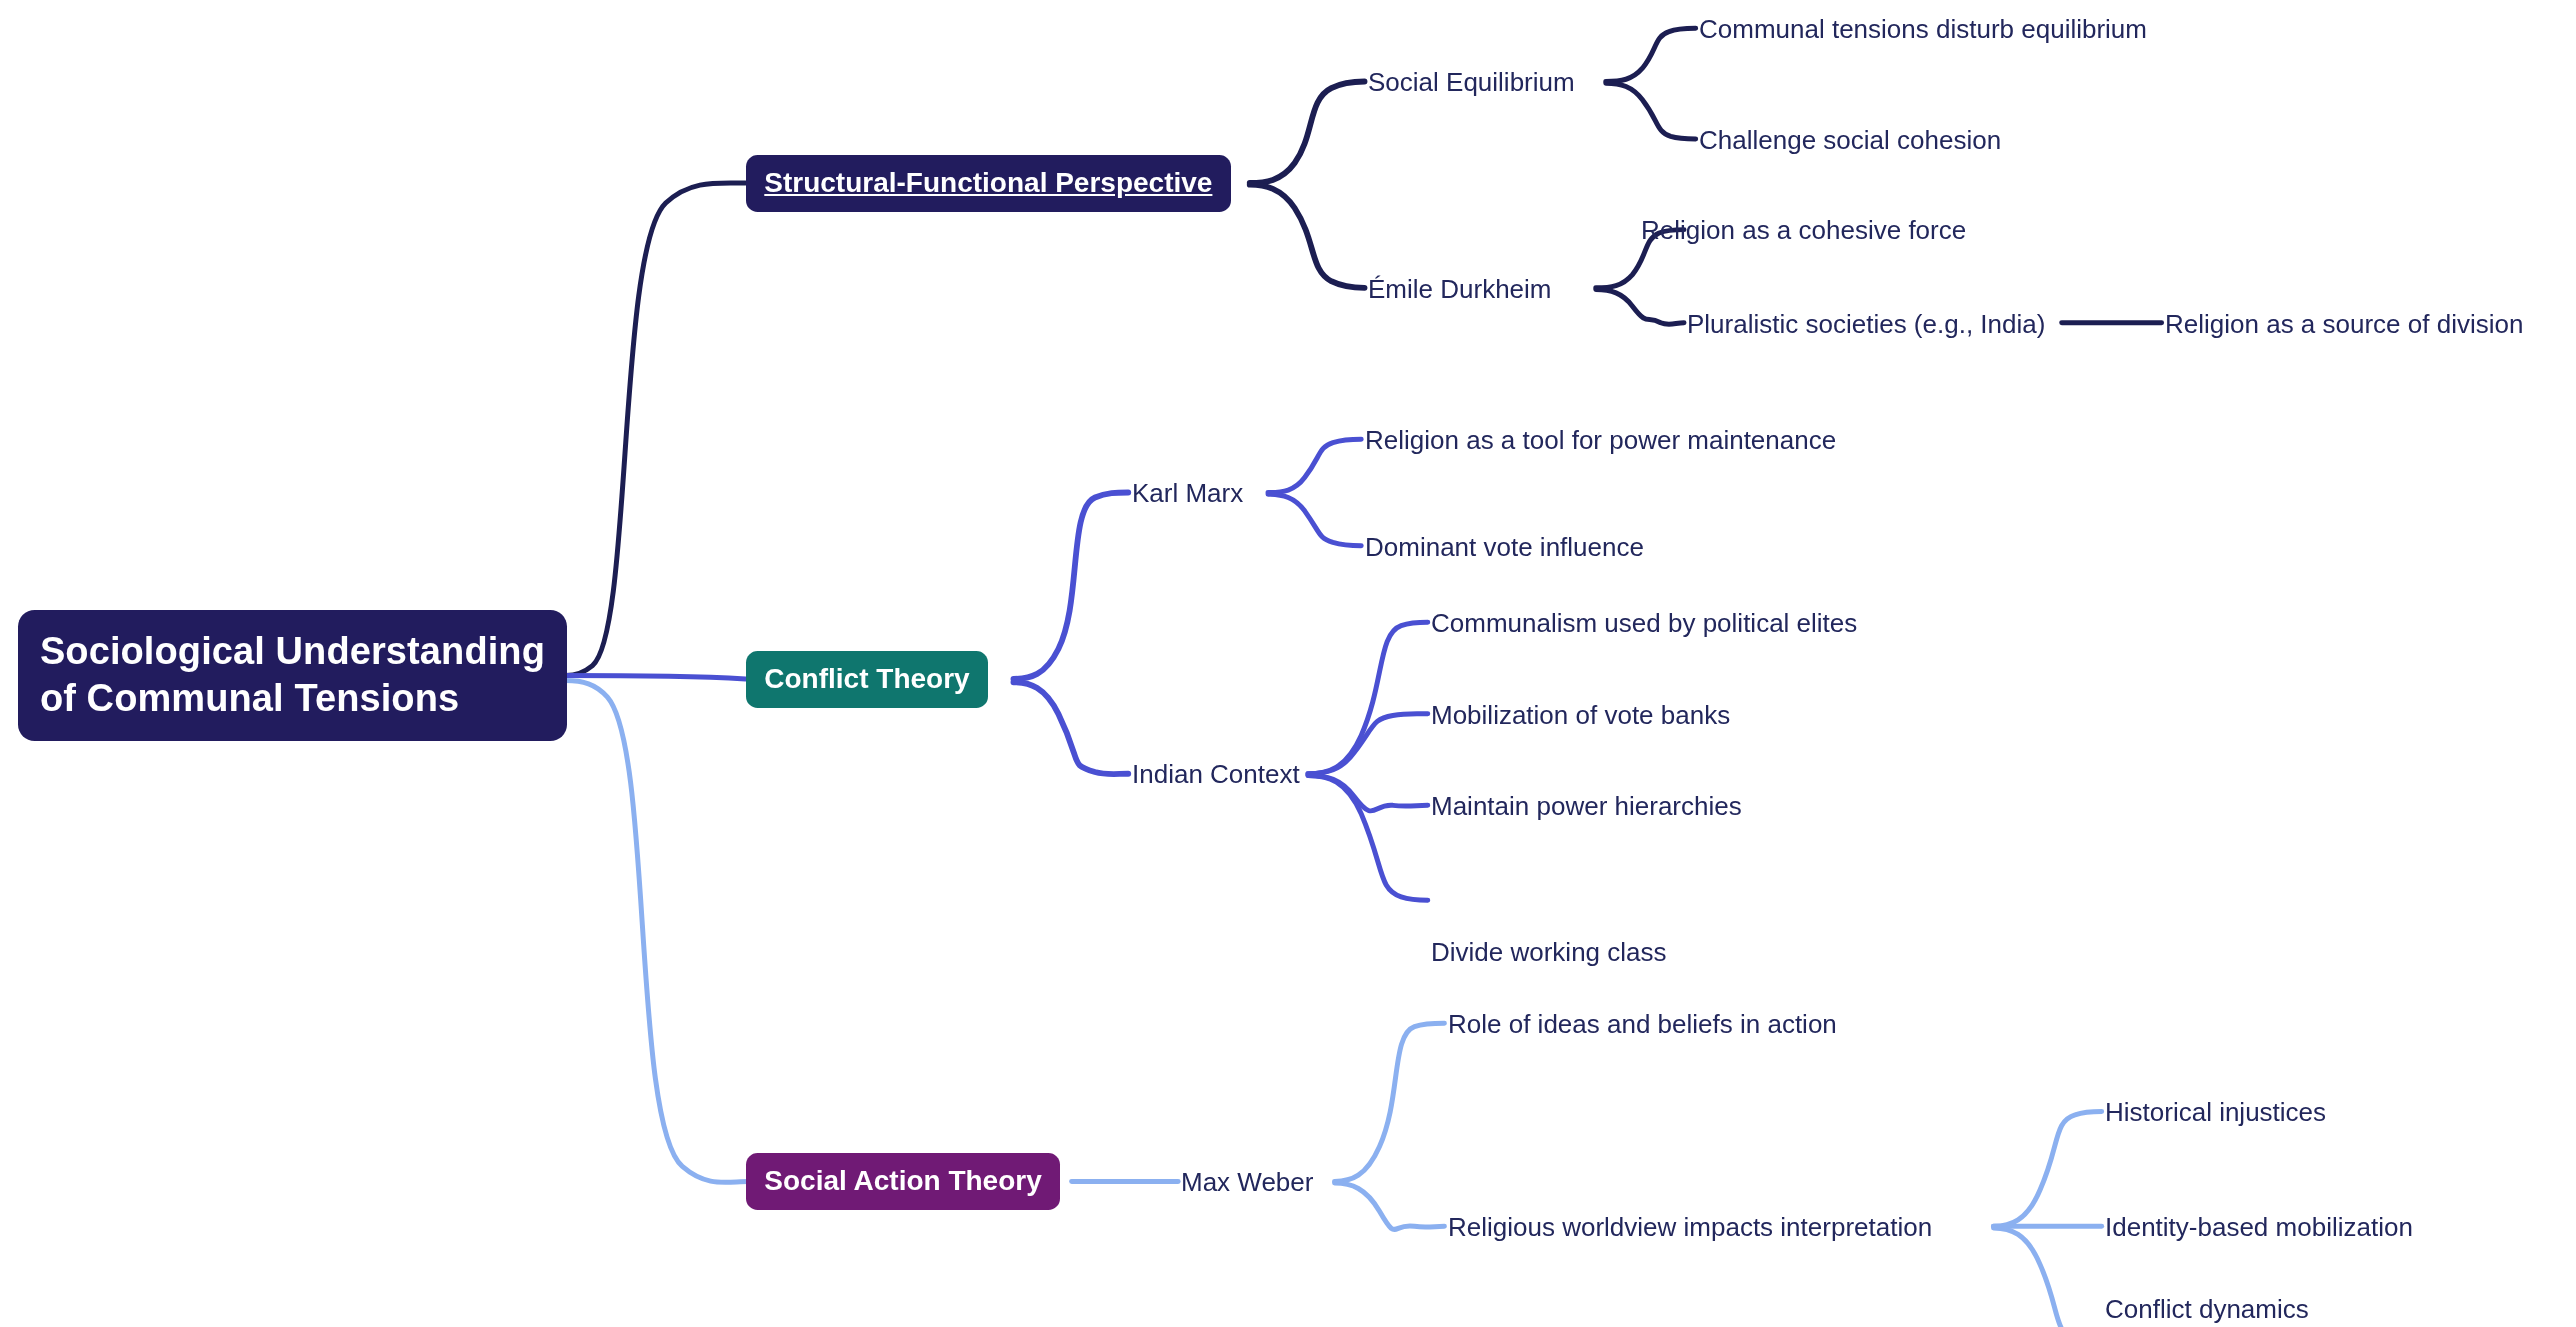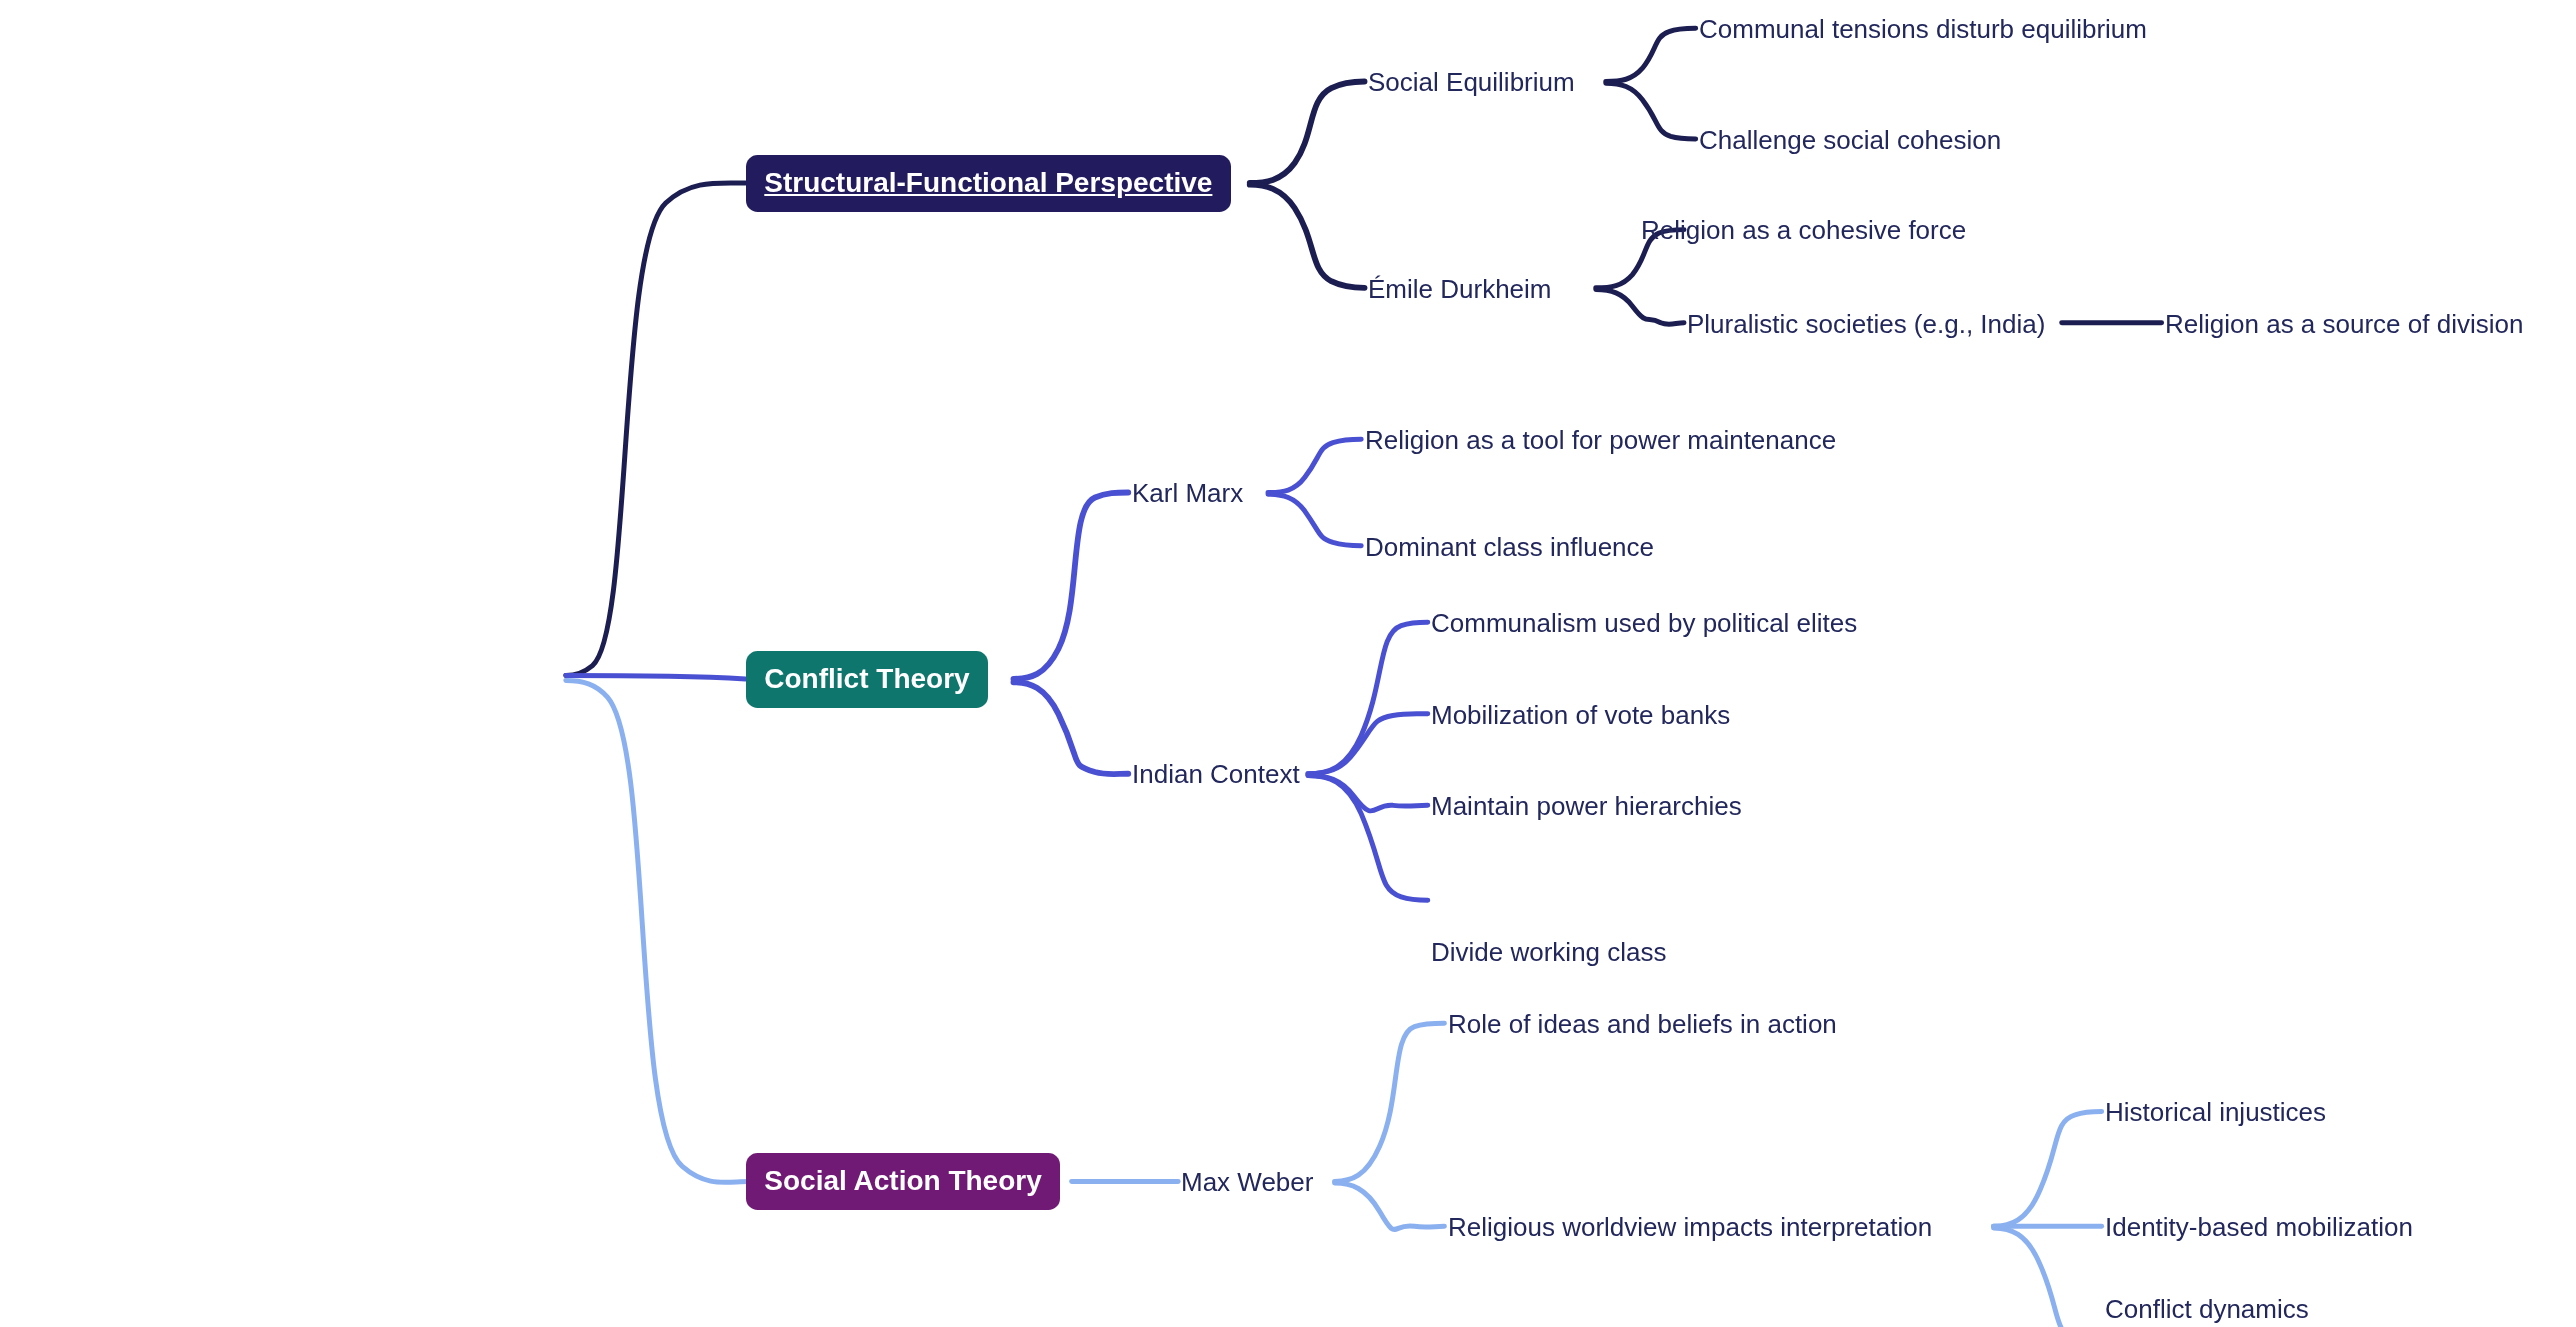"Dominant class influence" div.node { text: class -> vote }
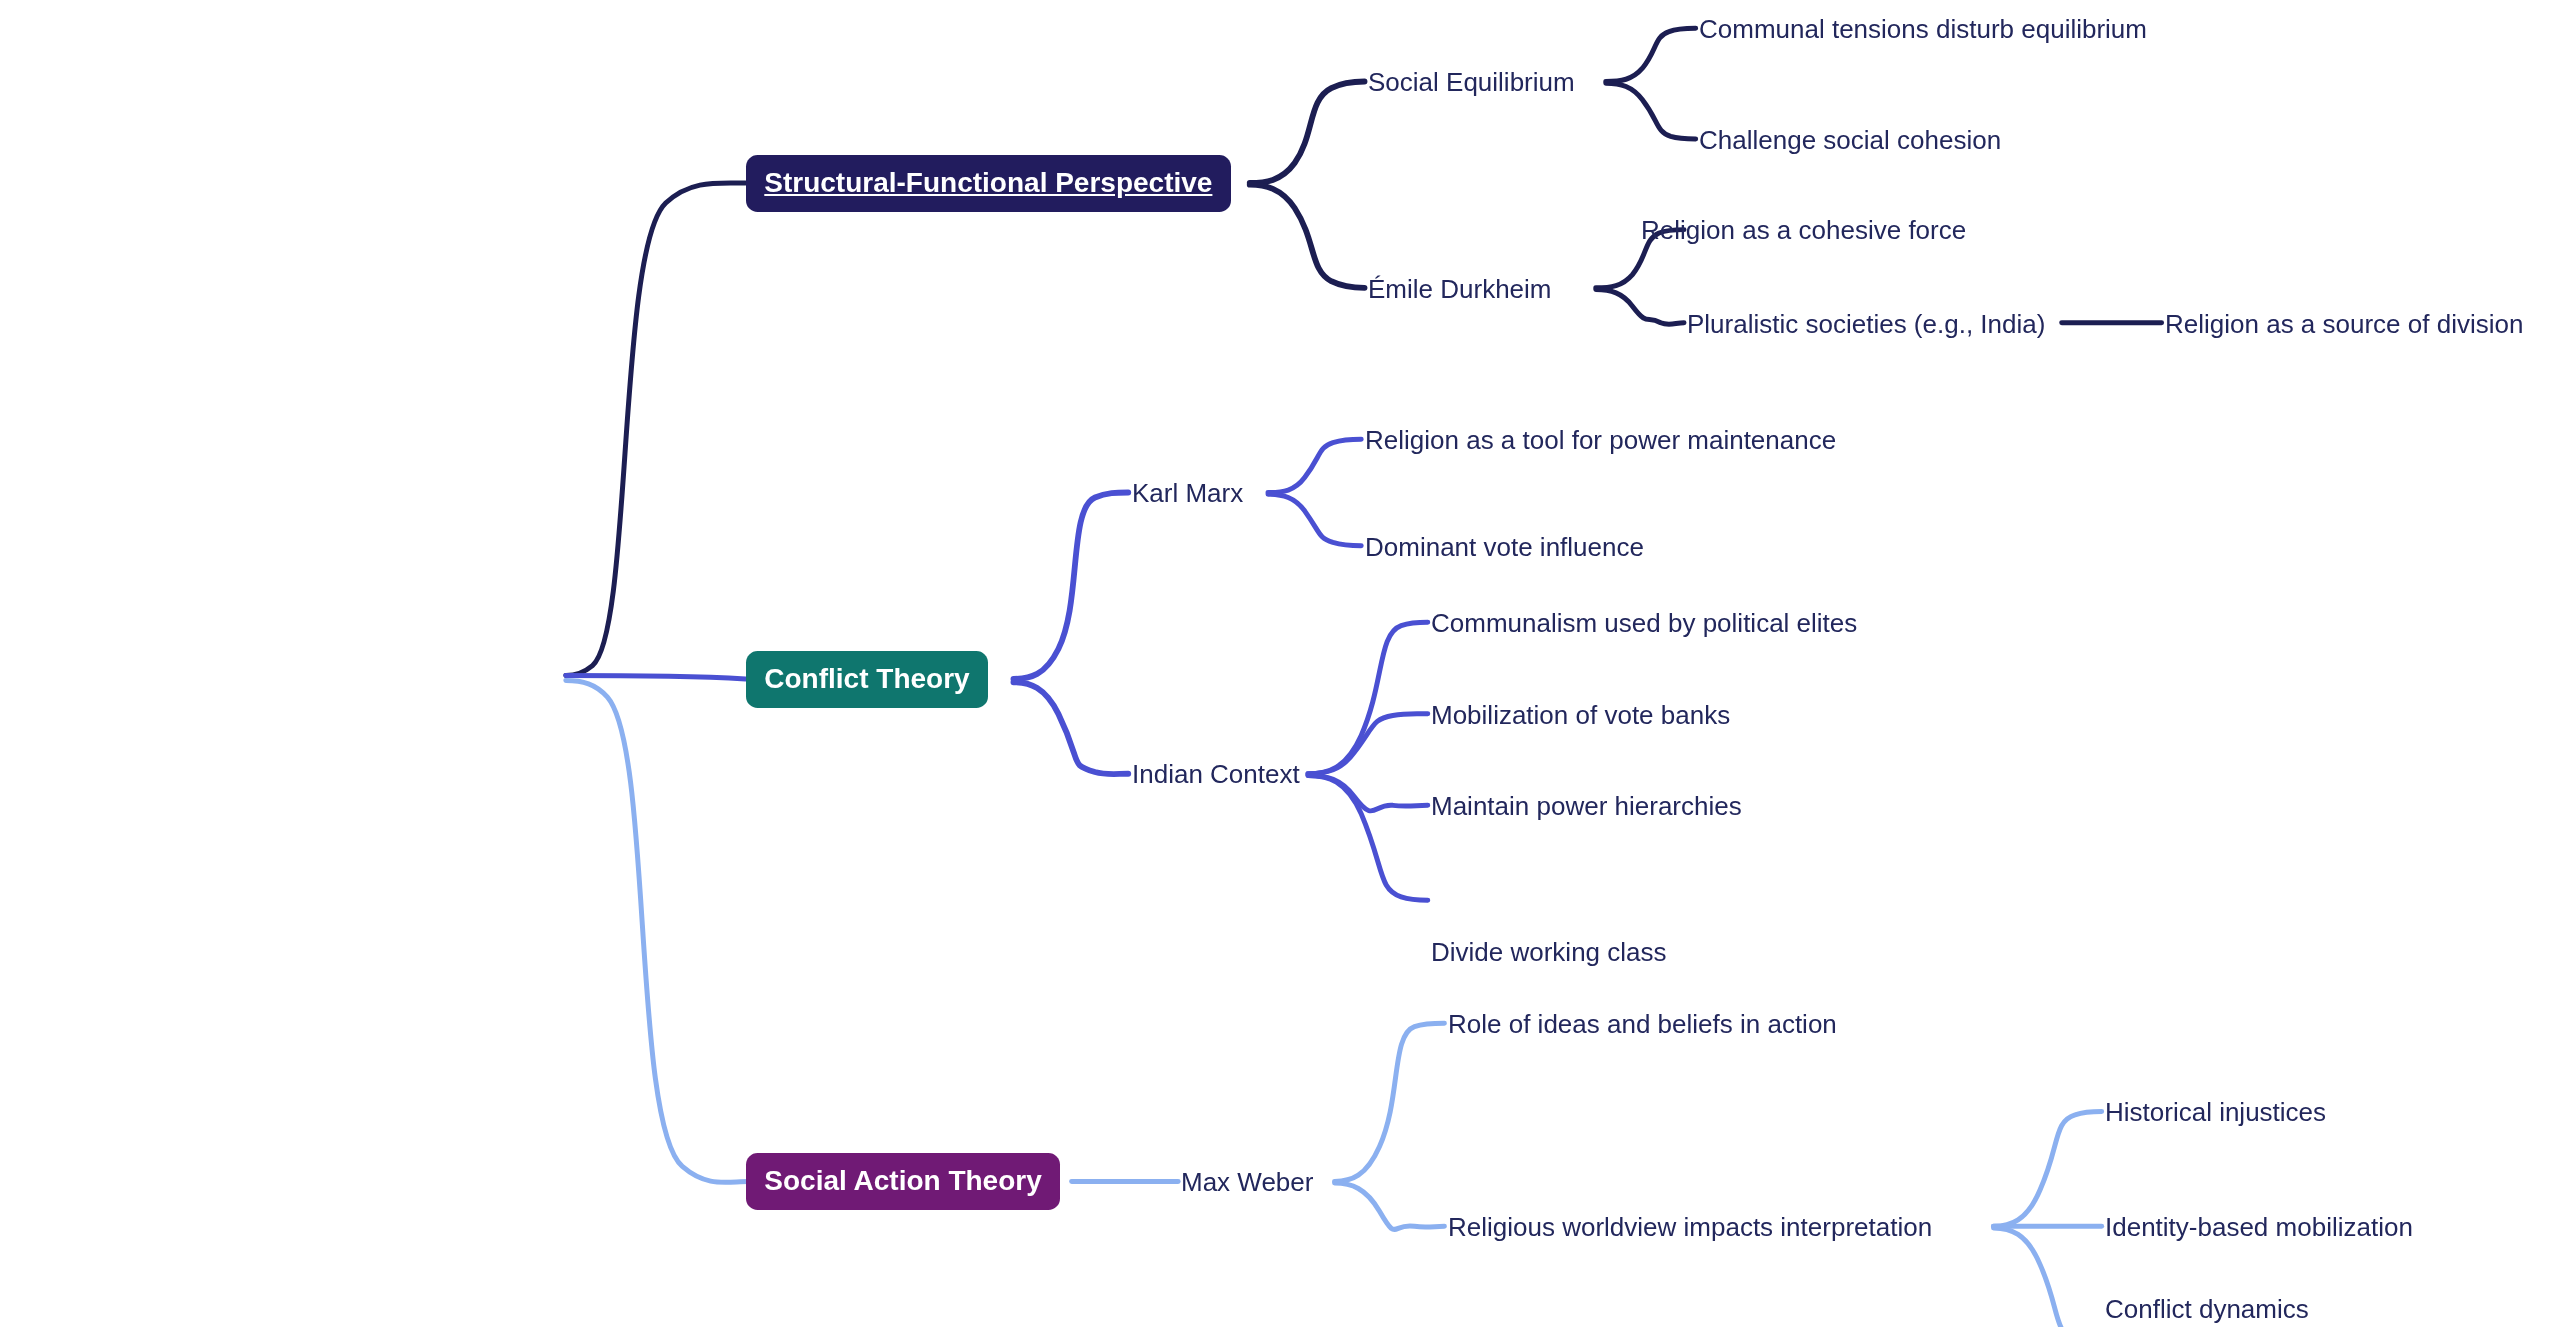"Sociological Understanding" div.node { html: none -> <div> <div>Sociological Understanding</div> <div>of Communal Tensions</div> </div> }
